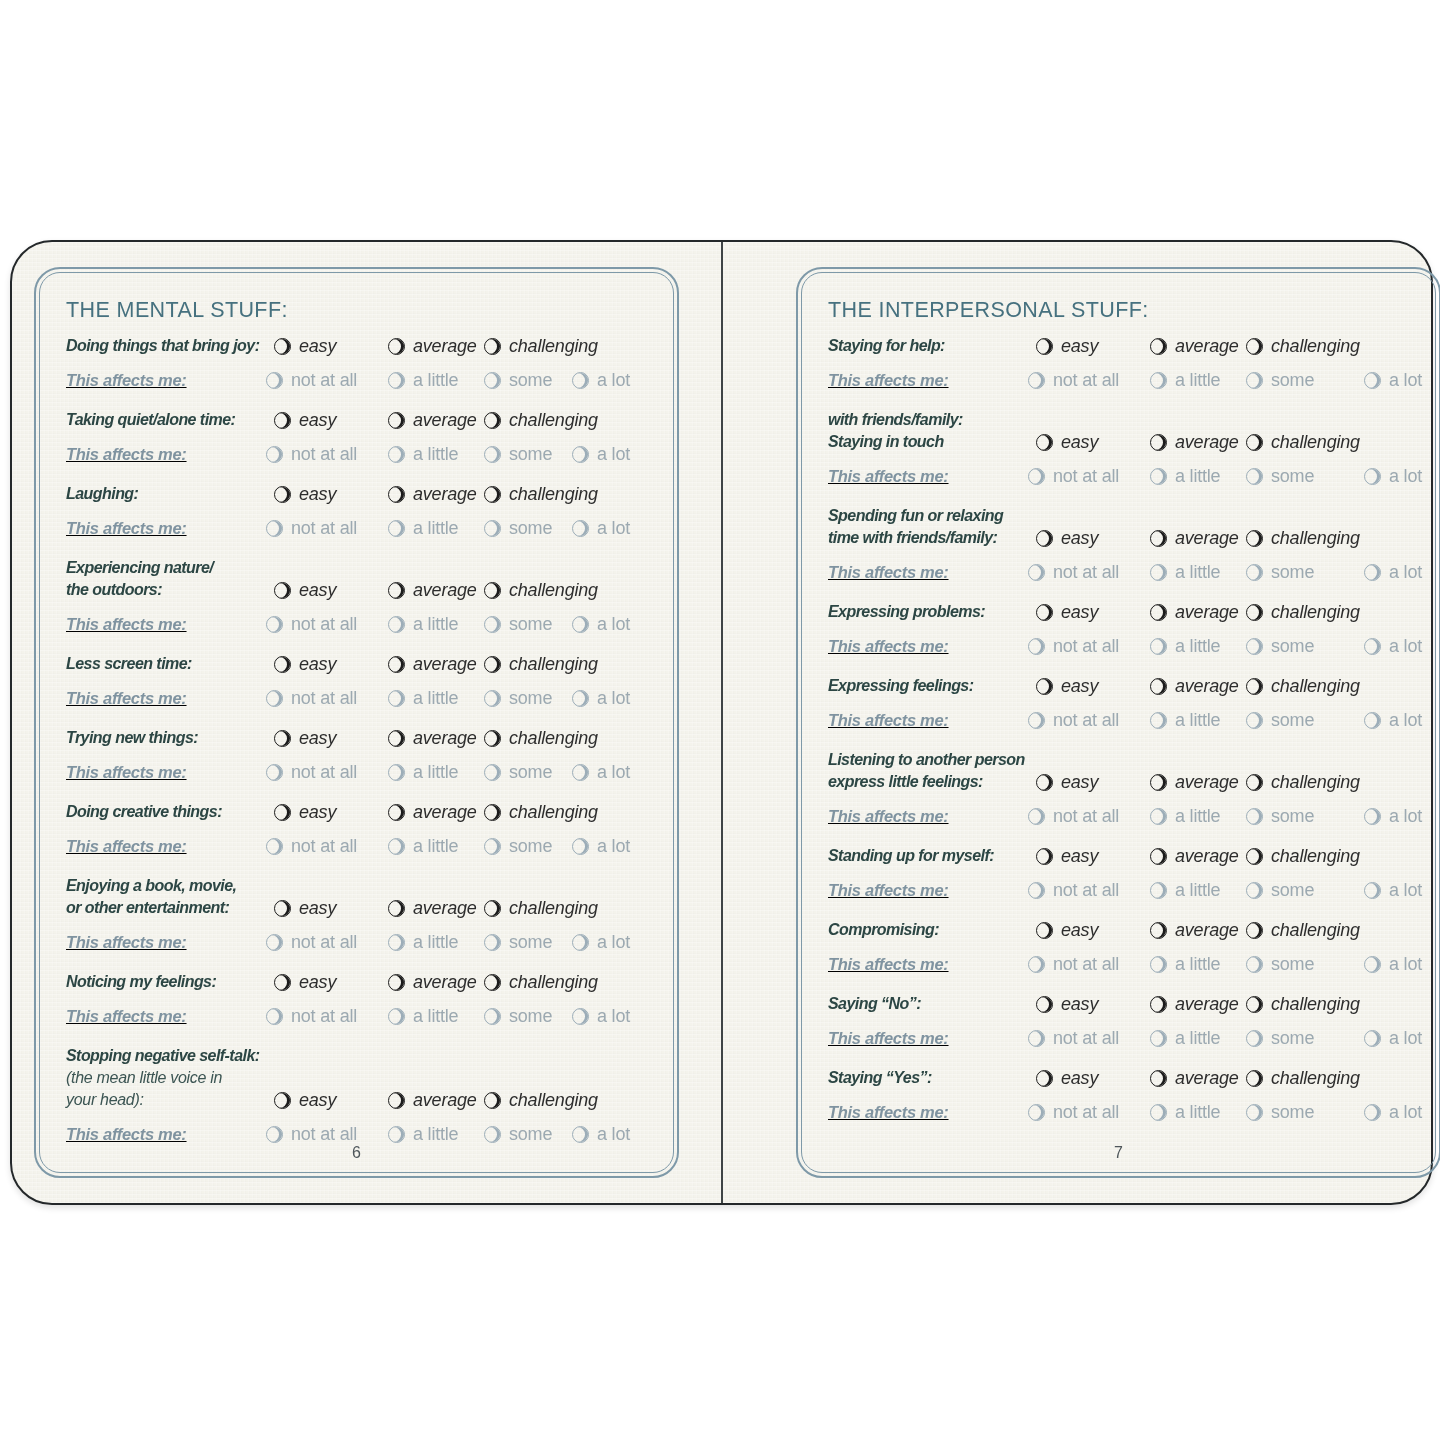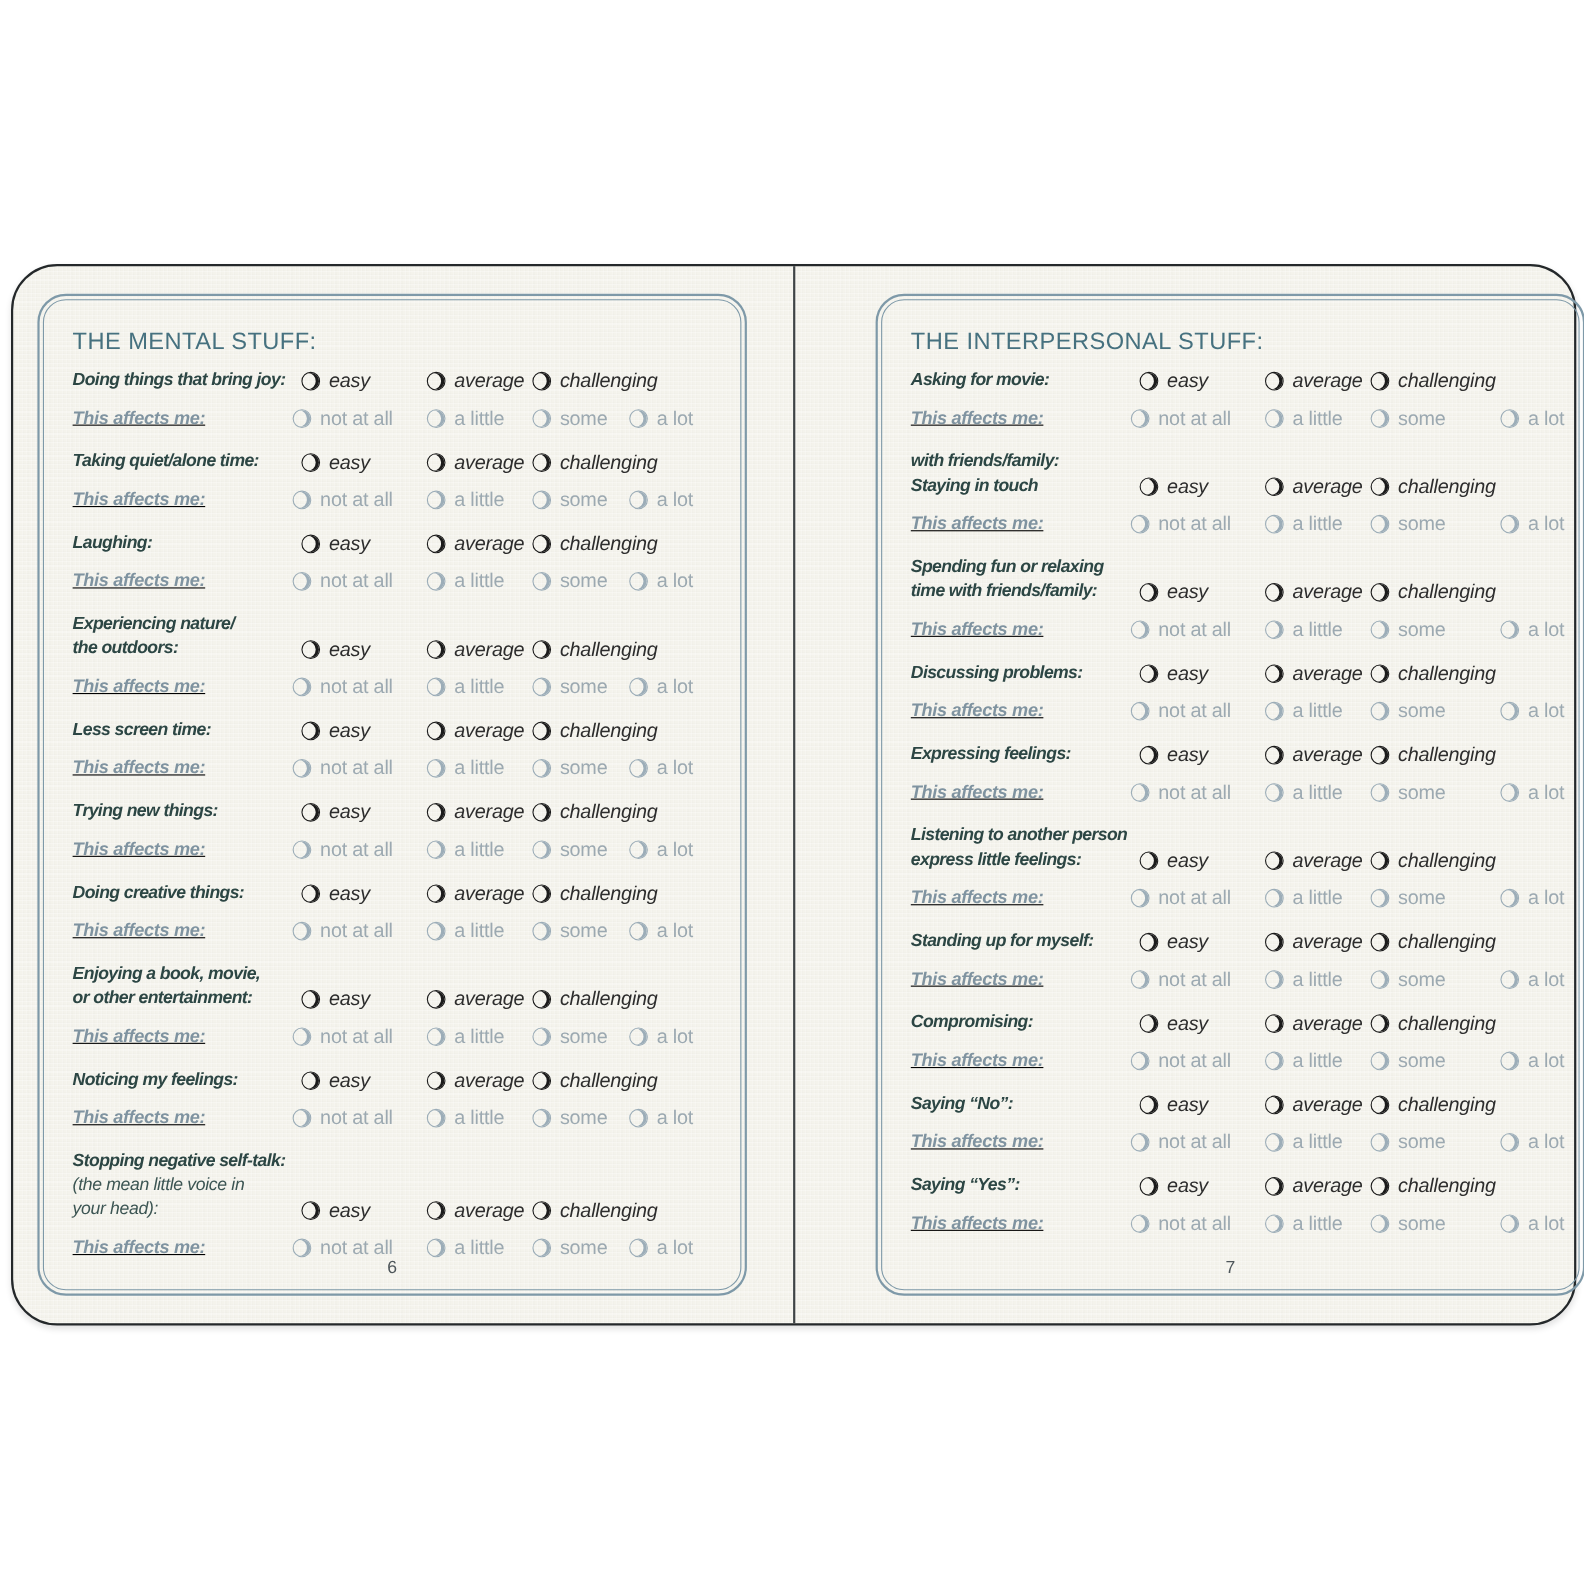"Asking for movie:" span.line { text: Asking for movie -> Staying for help }
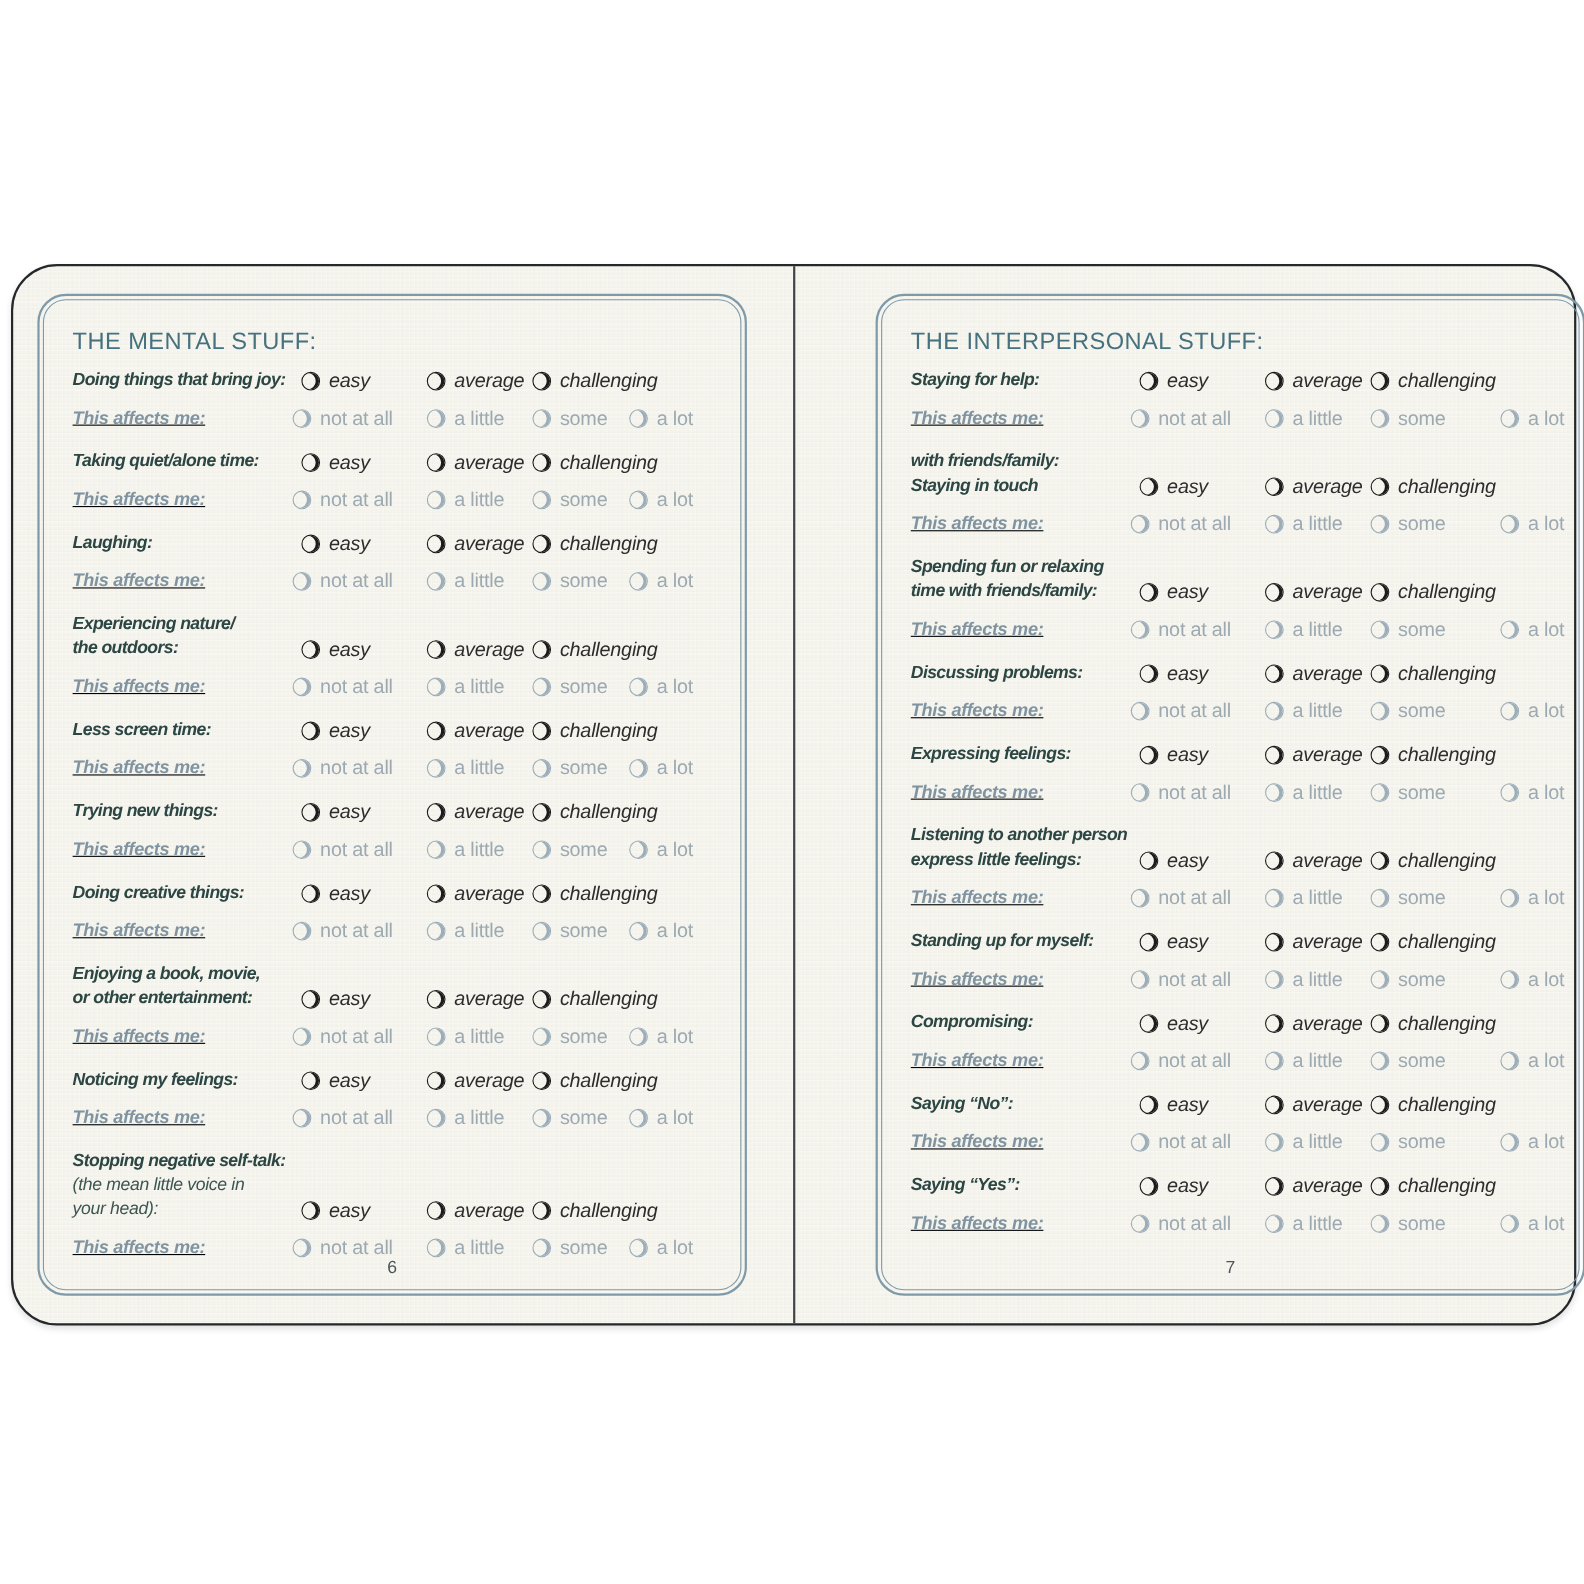"Discussing problems:" span.line { text: Discussing -> Expressing }
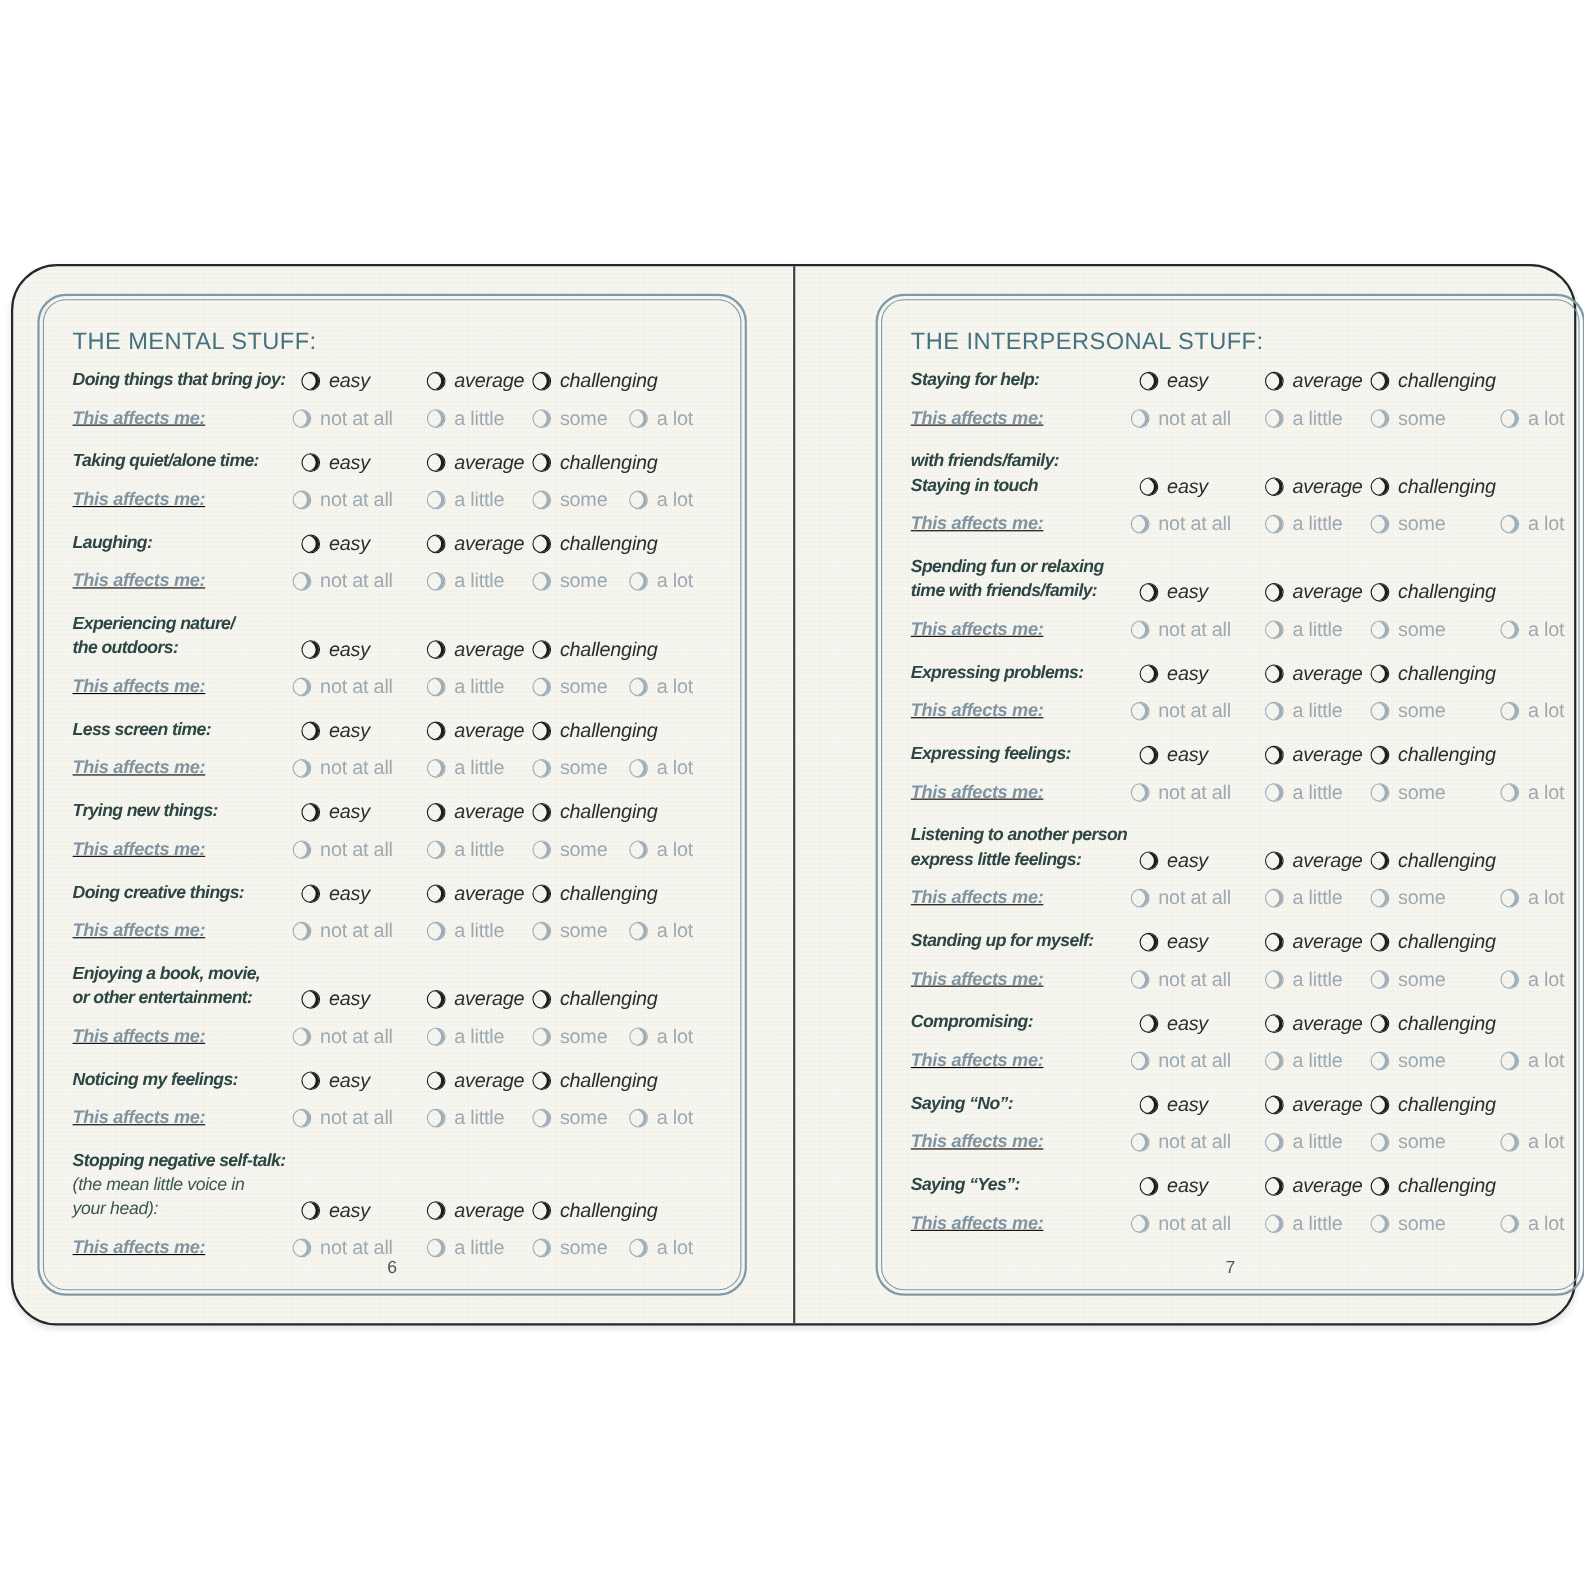"Saying “Yes”:" span.line { text: Saying -> Staying }
